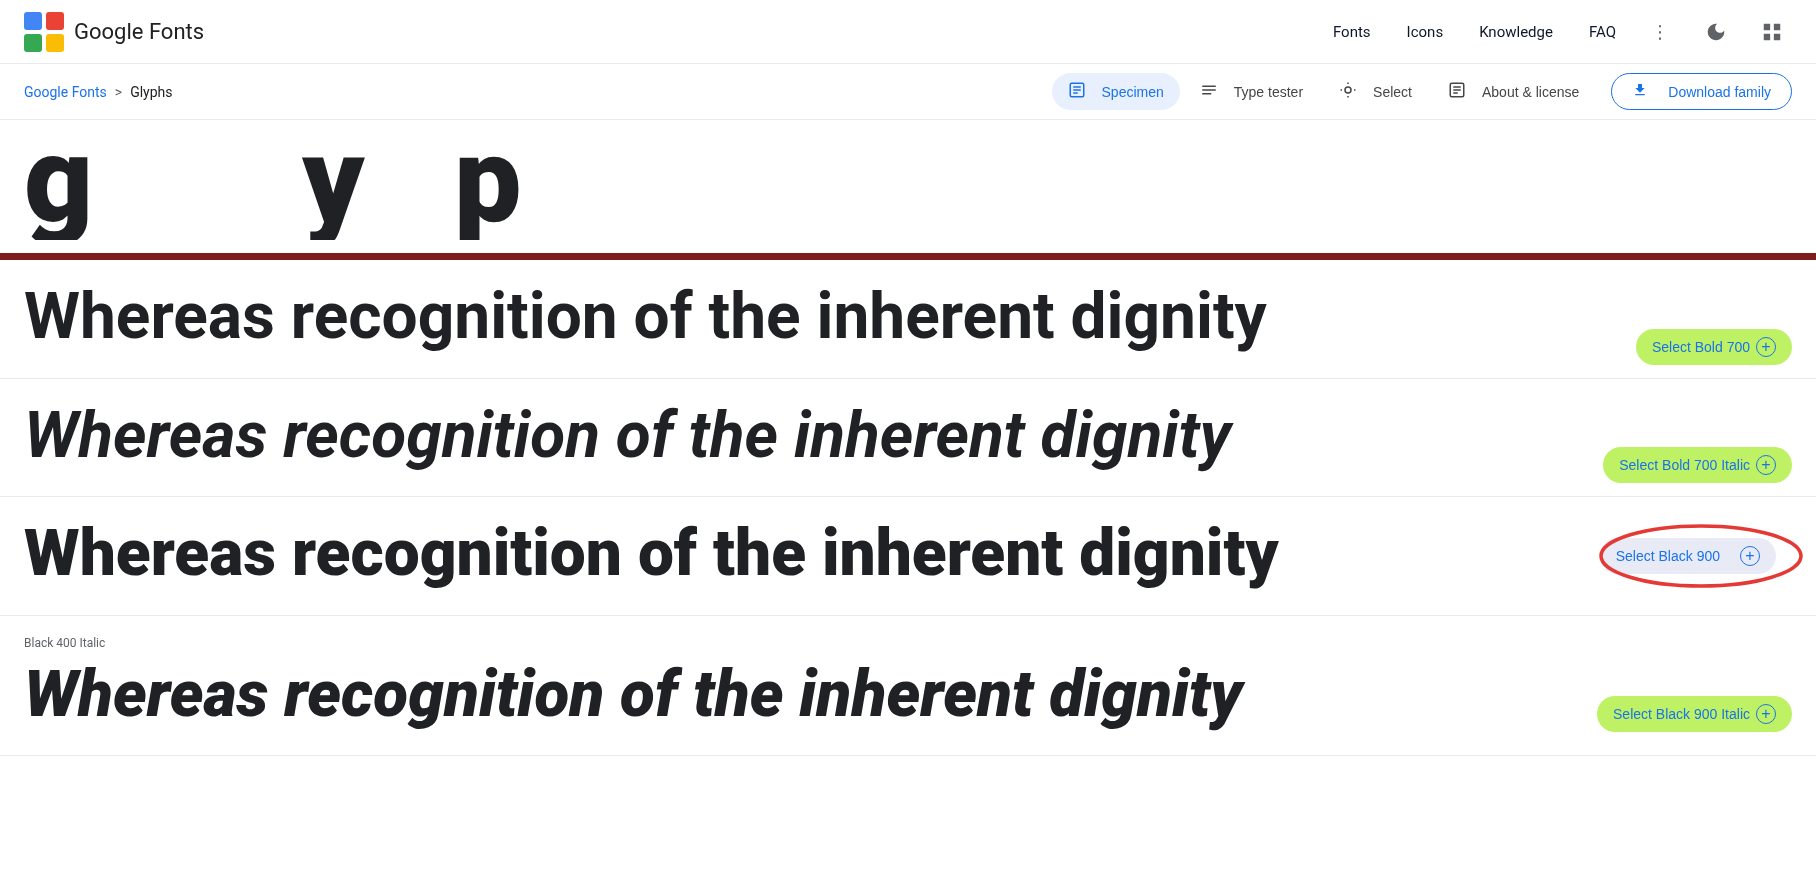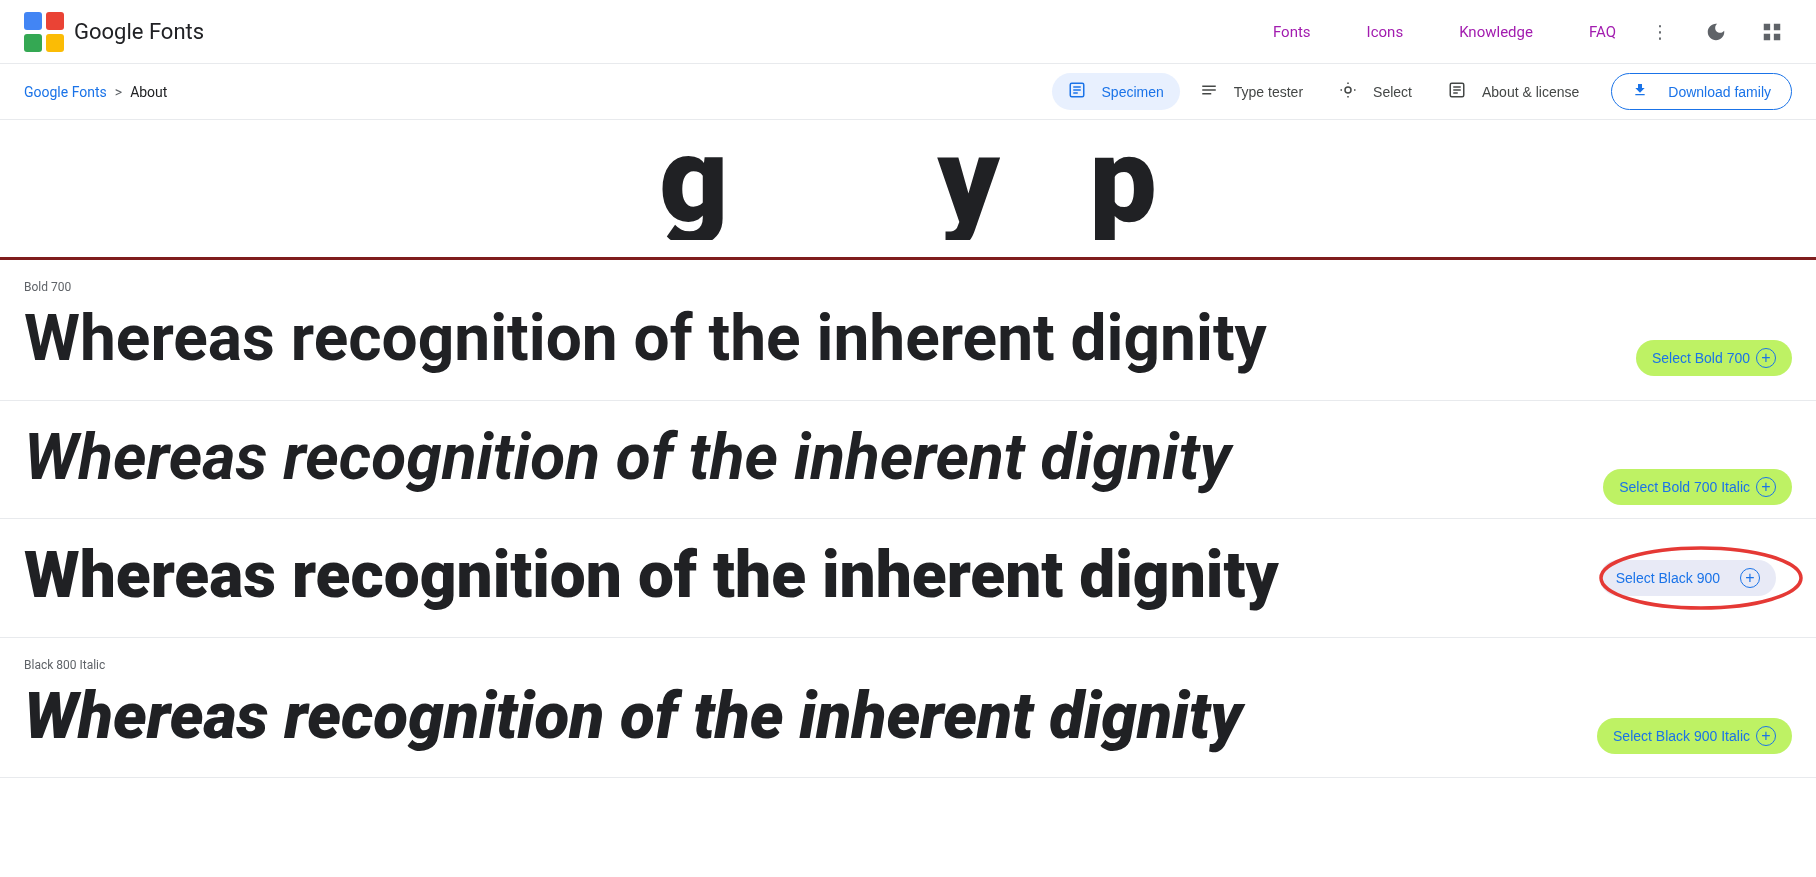"Fonts" .nav-link { color: #a21caf -> #0f172a; margin-left: 20px -> none }
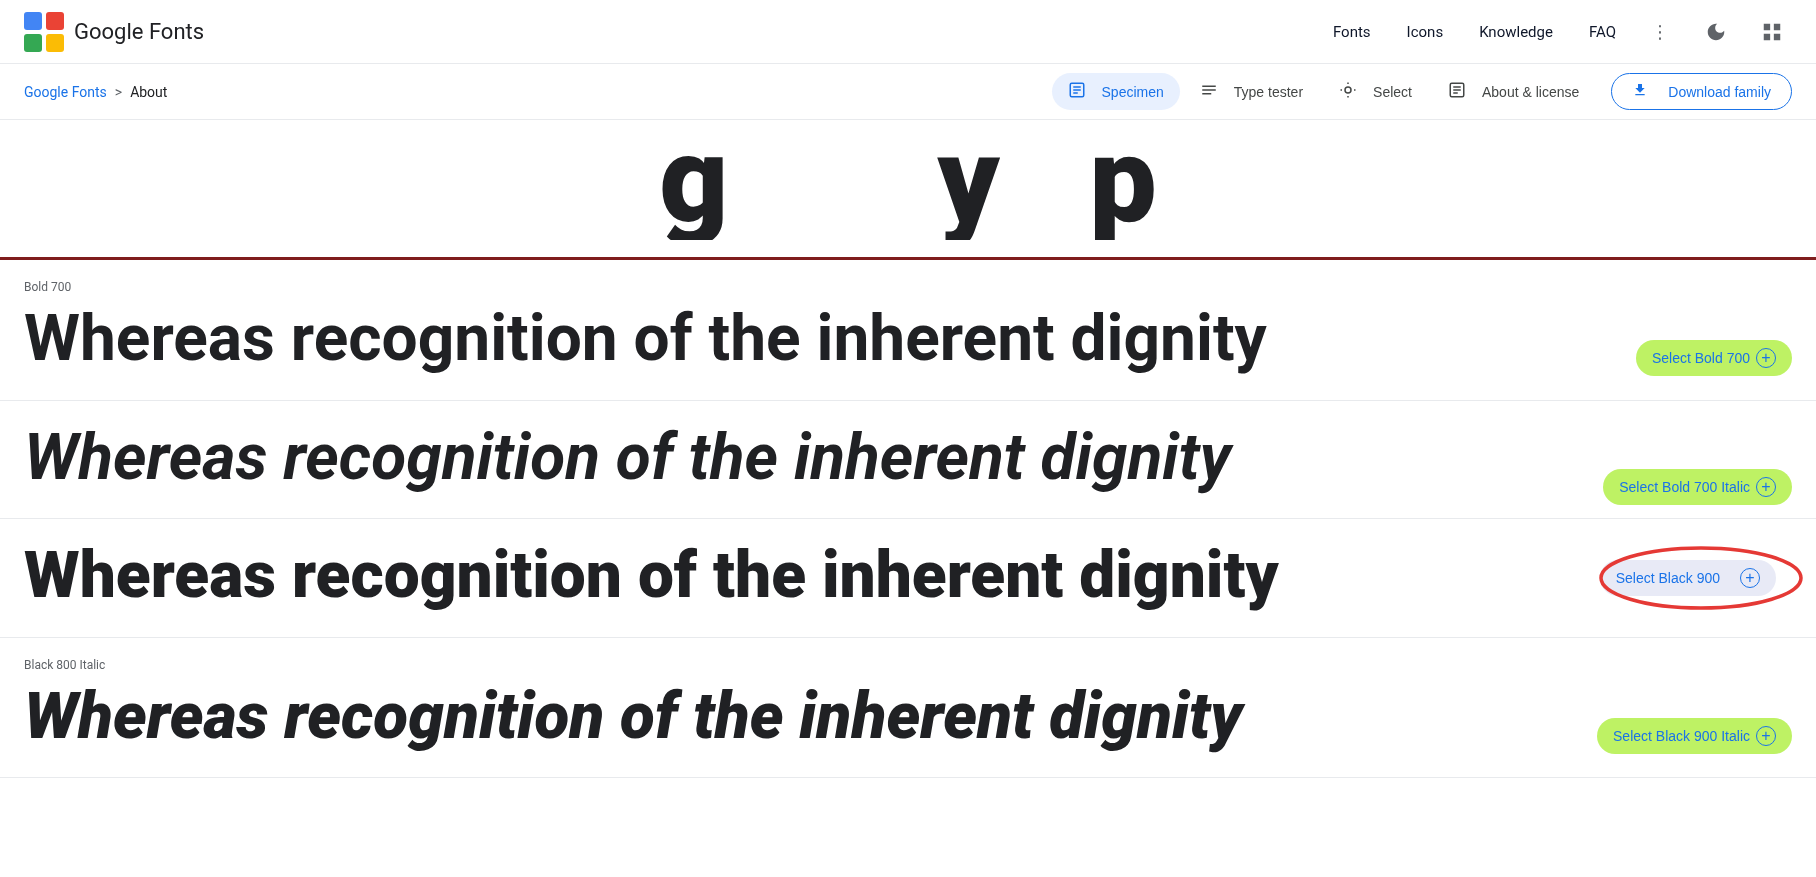"About" span.breadcrumb-current { text: About -> Glyphs }
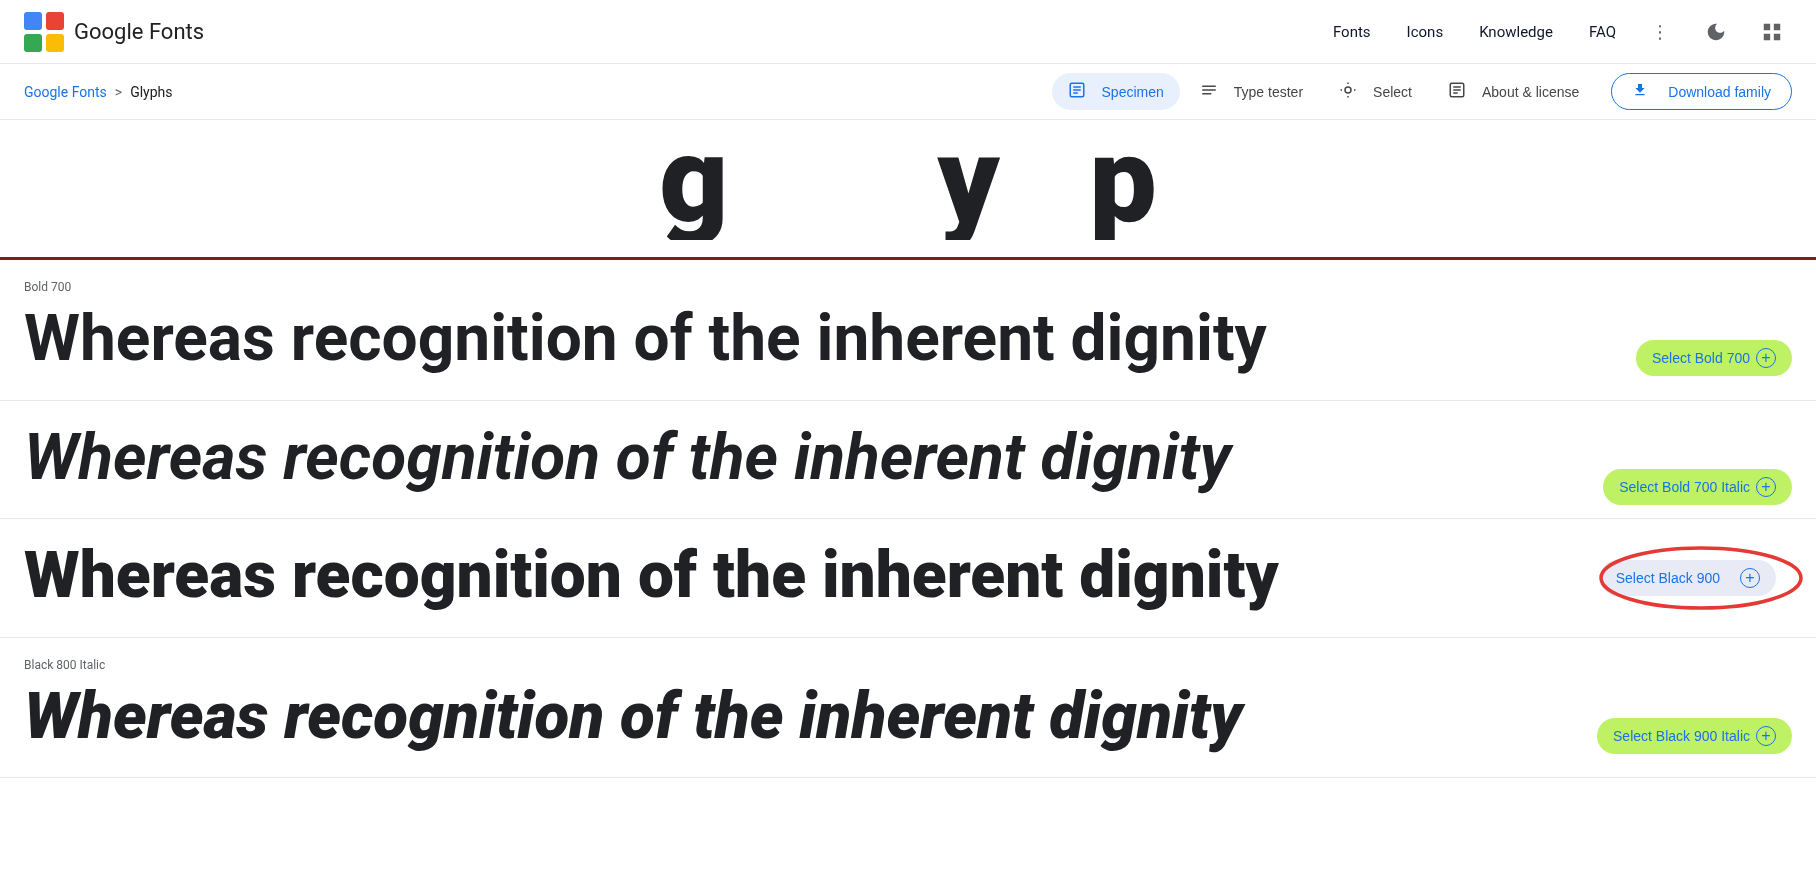"g y p" .partial-row { border-bottom: 3px solid #7f1d1d -> 7px solid #7f1d1d; text-align: center -> none }
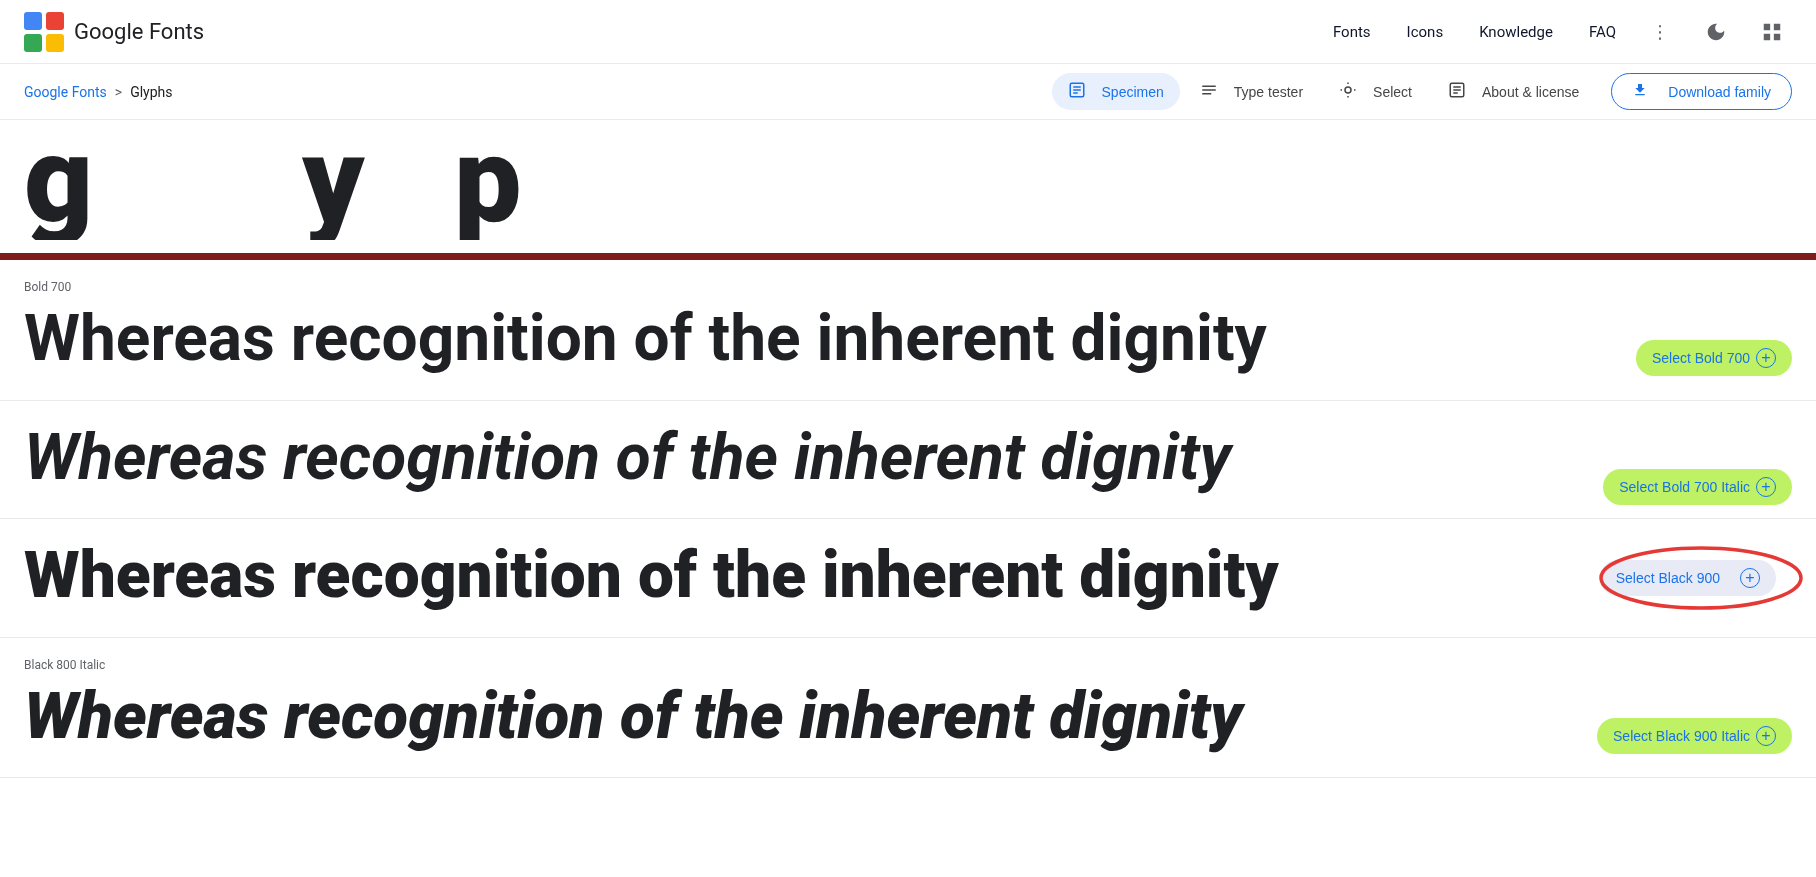"Bold 700" div.font-label { html: <div>Bold 700</div> -> none }
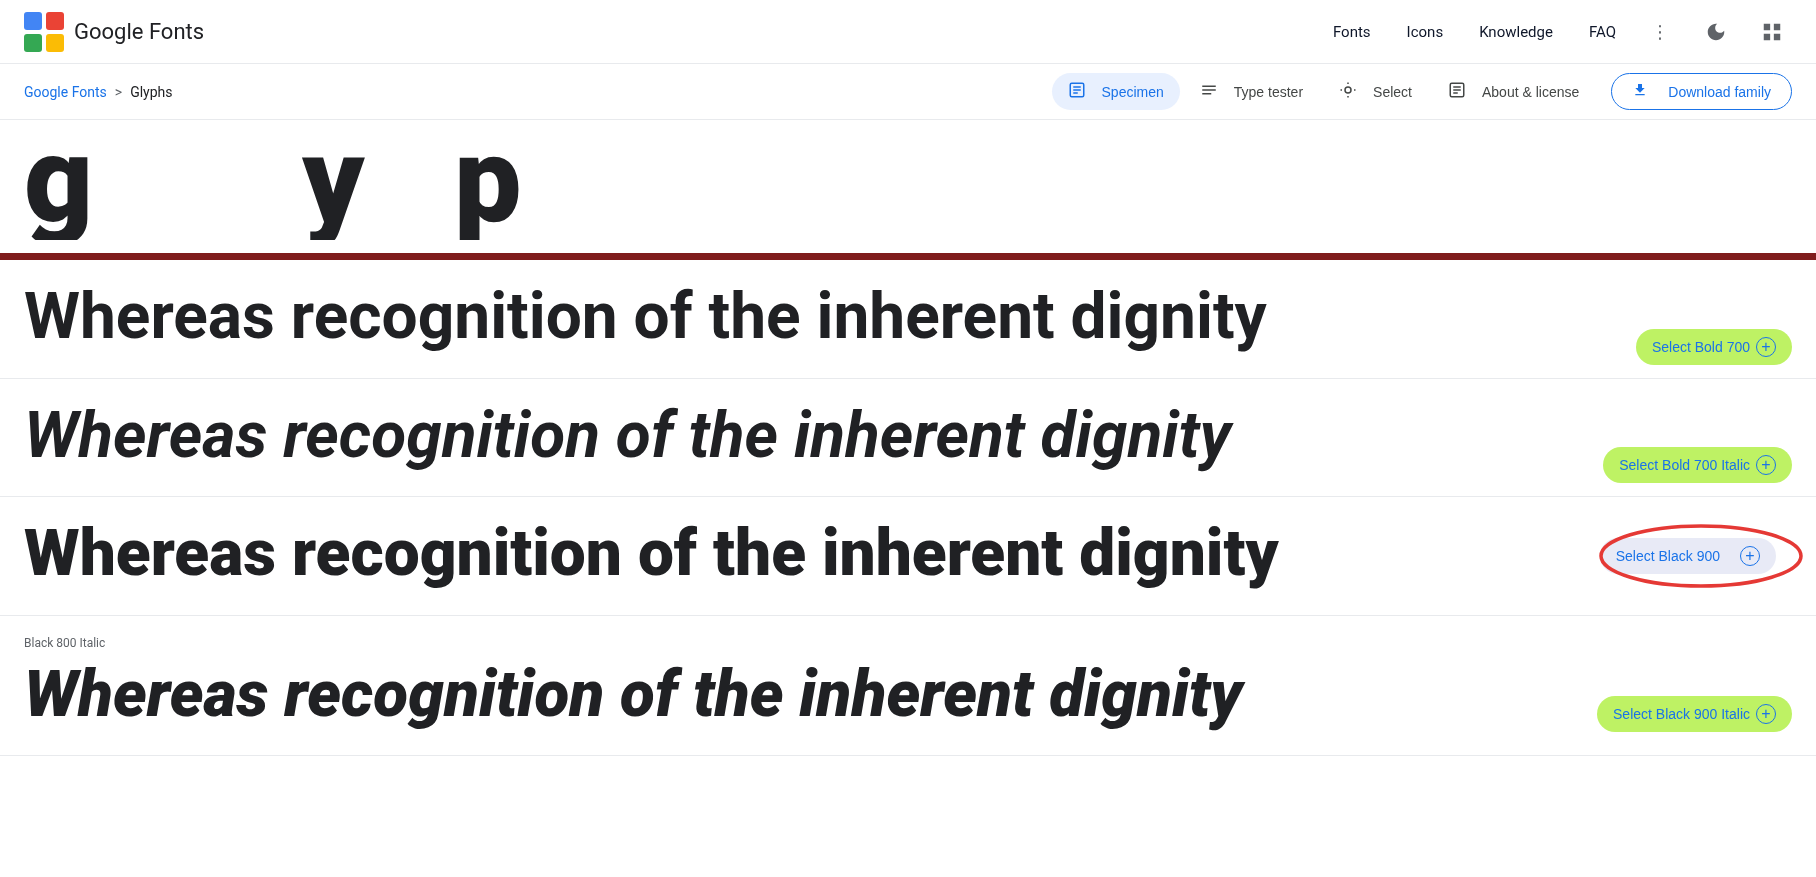"Black 800 Italic" div.font-label { text: 800 -> 400 }
